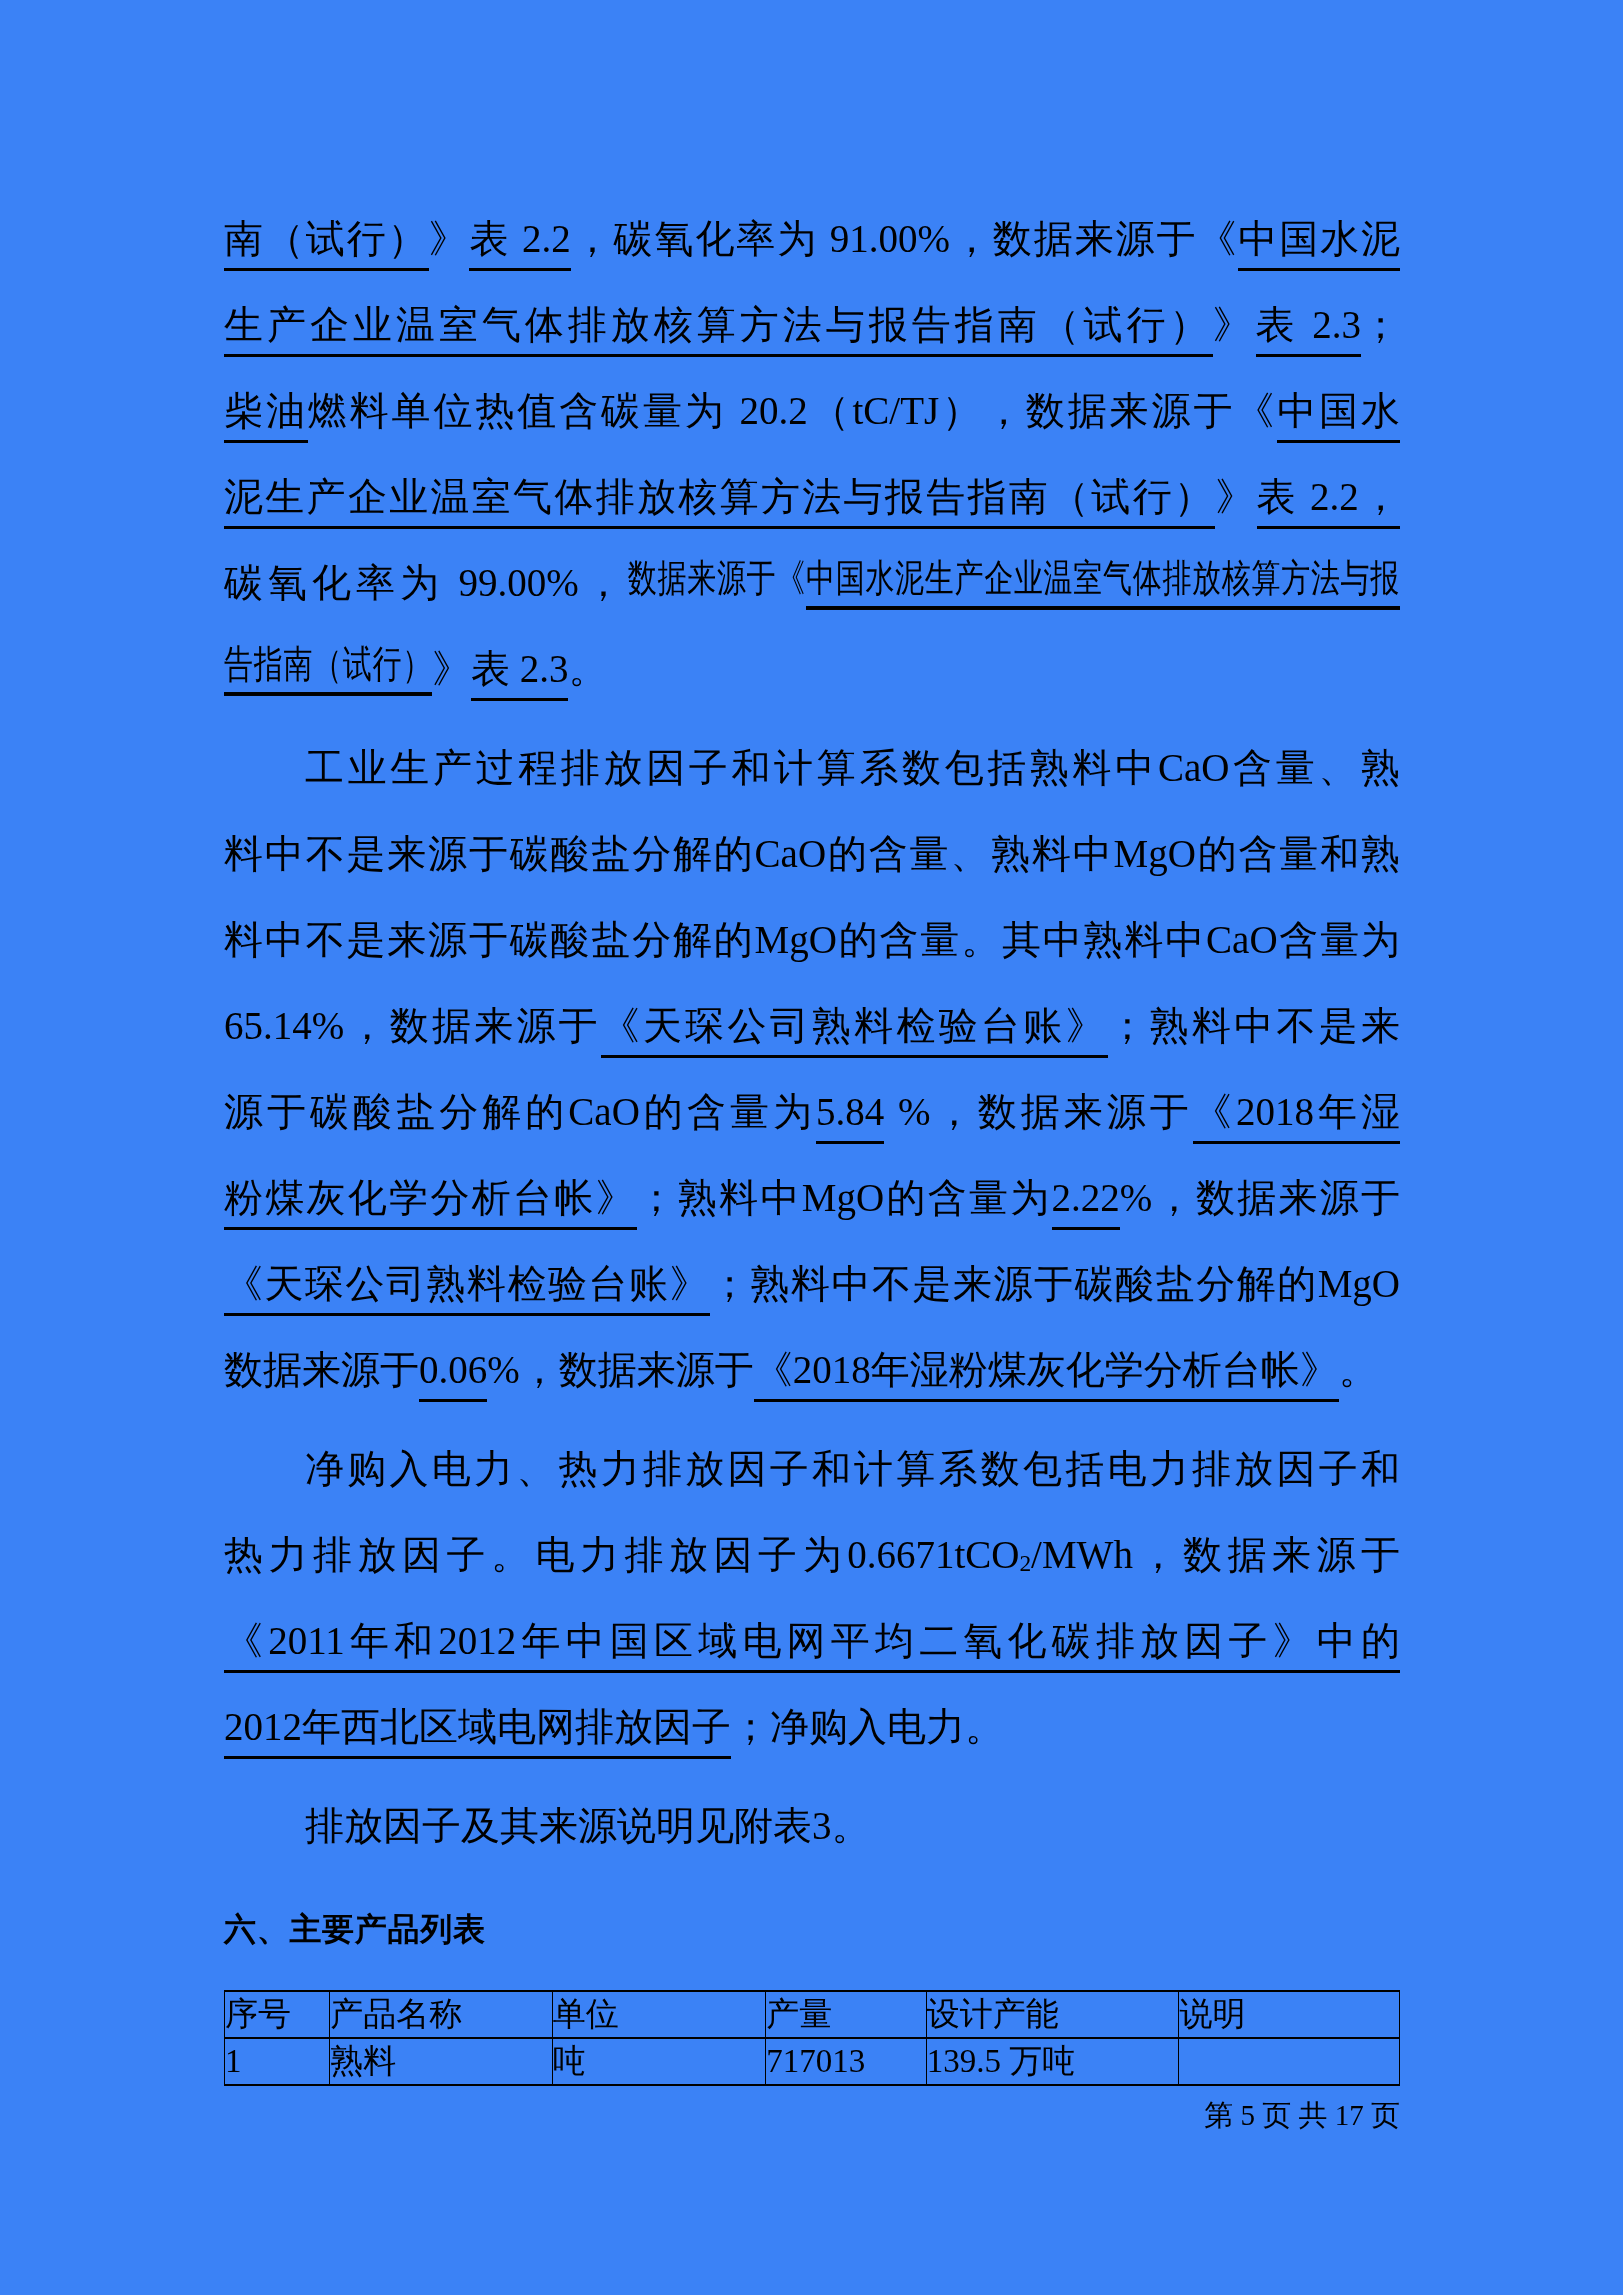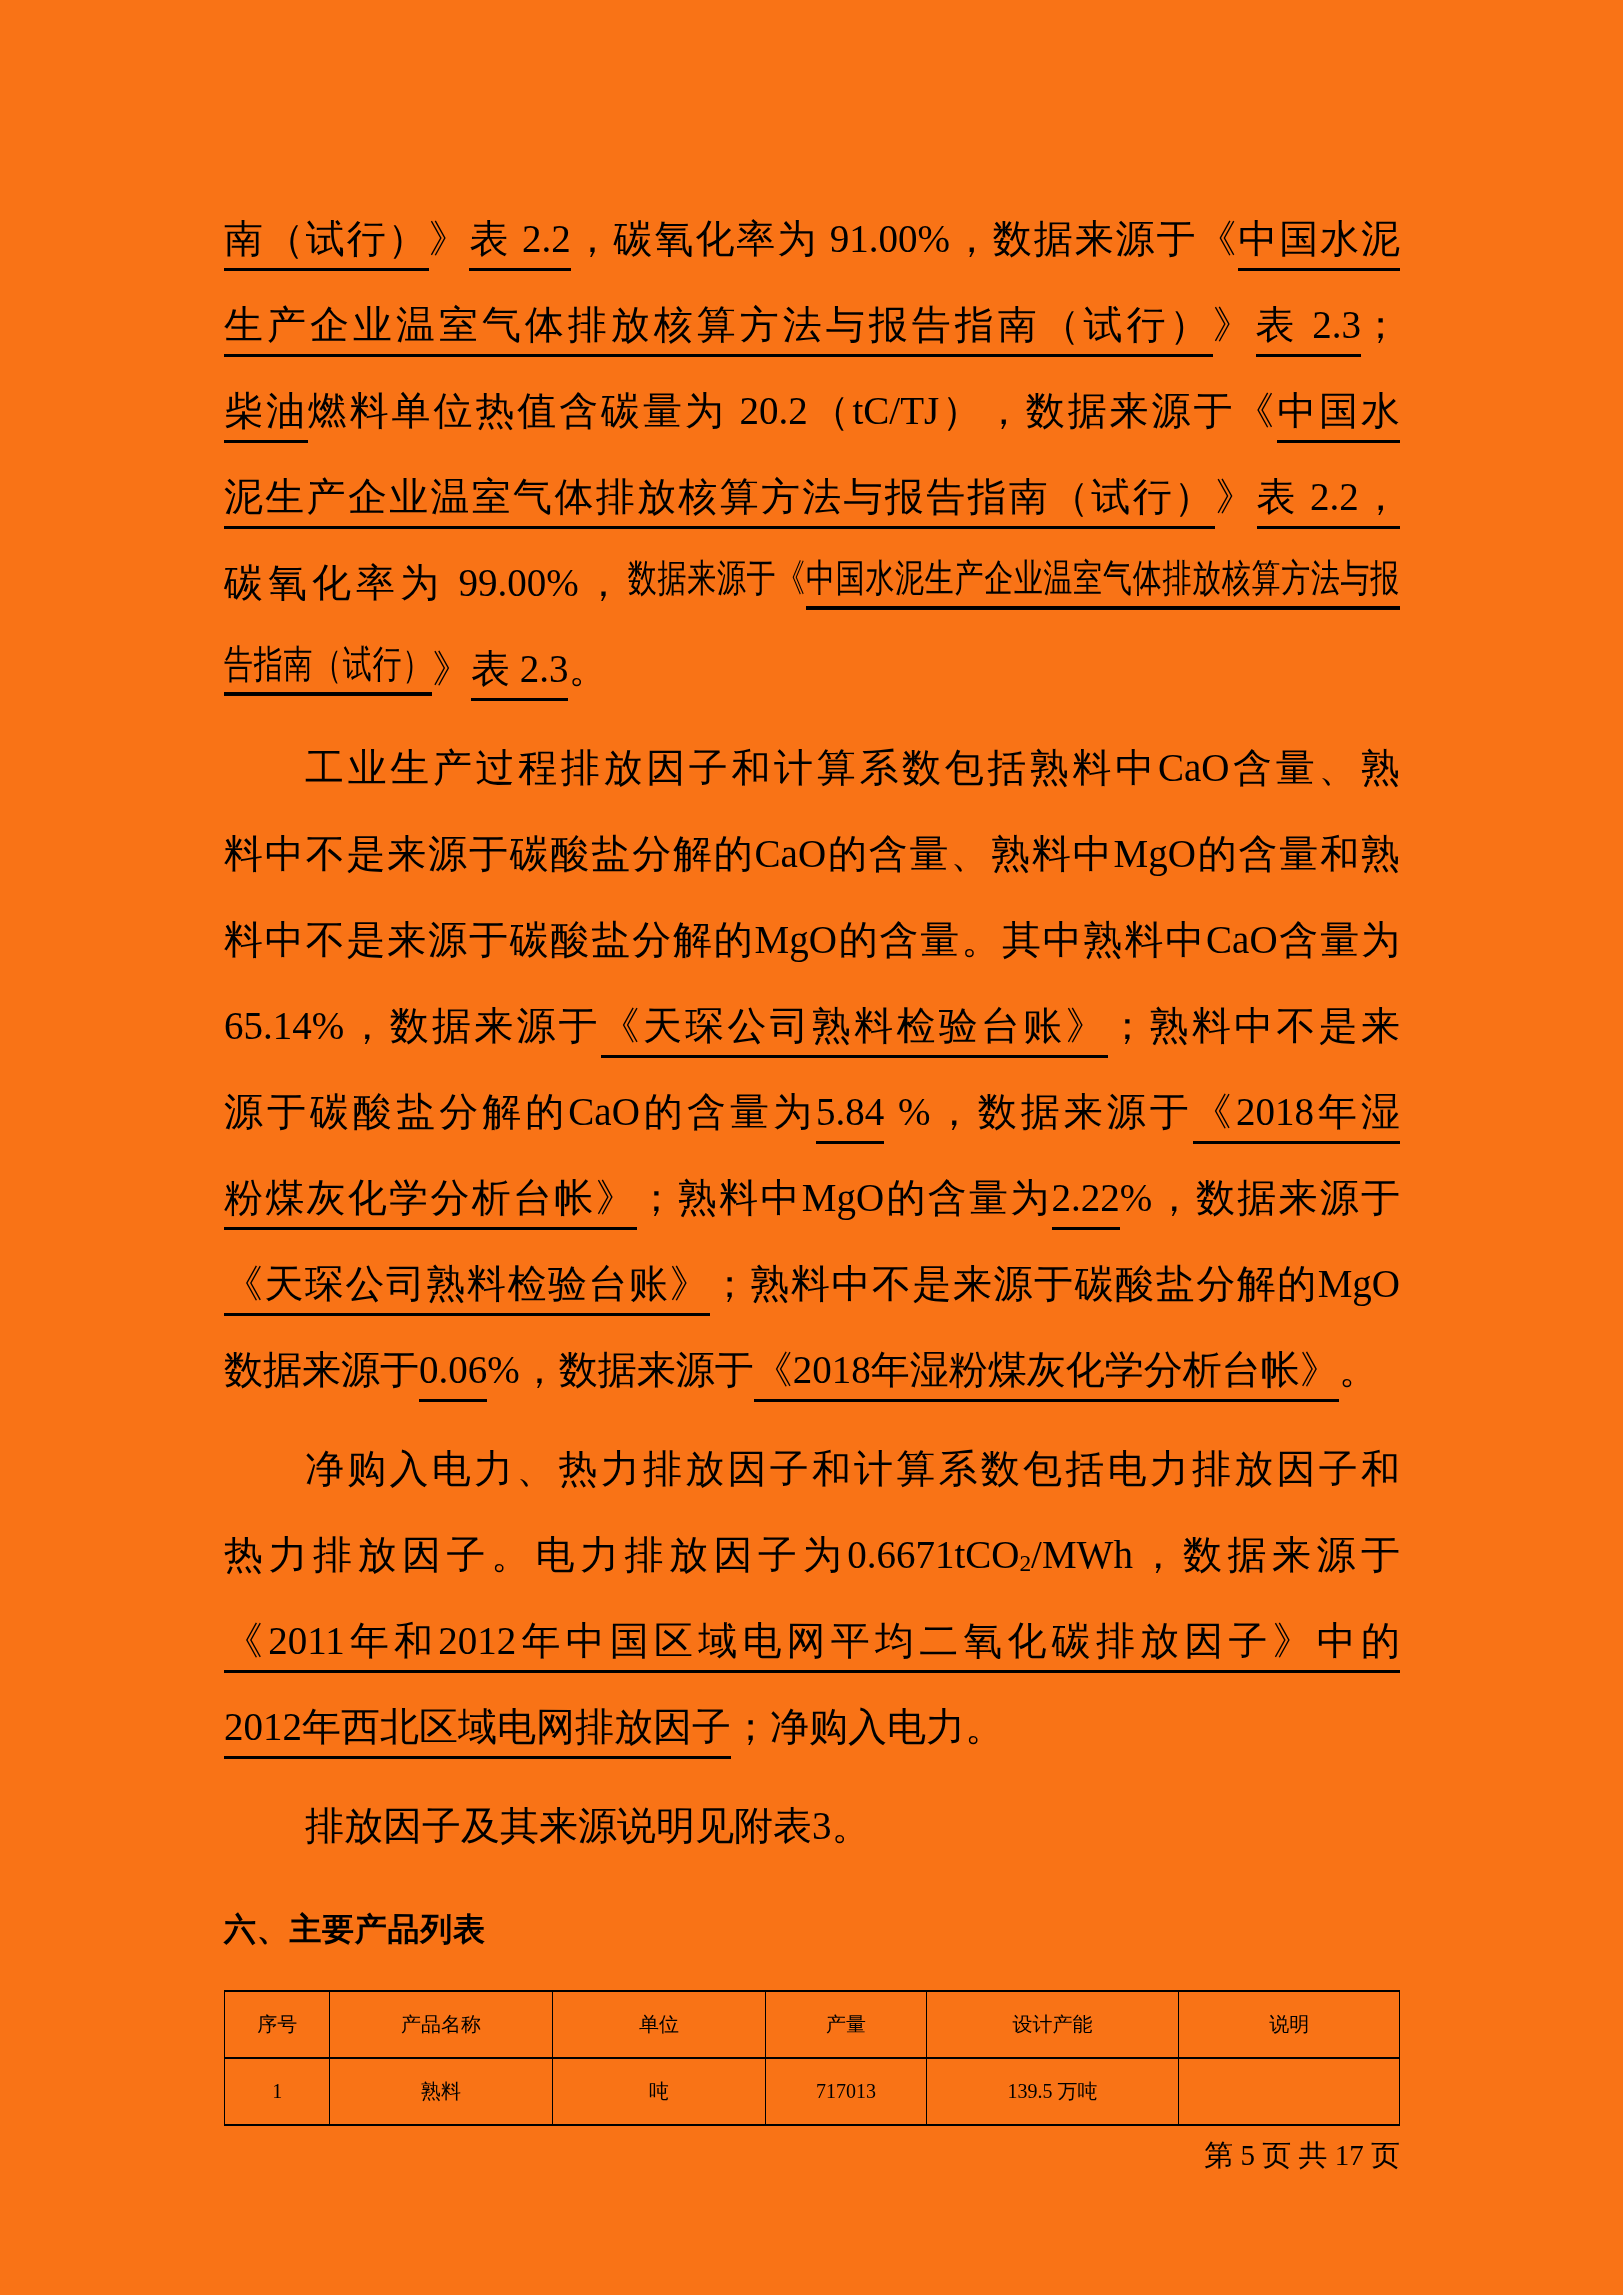"南（试行）》表 2.2，碳氧化率为 91.00%，数据来源于《中国水泥" .page { background: #f97316 -> #3b82f6 }
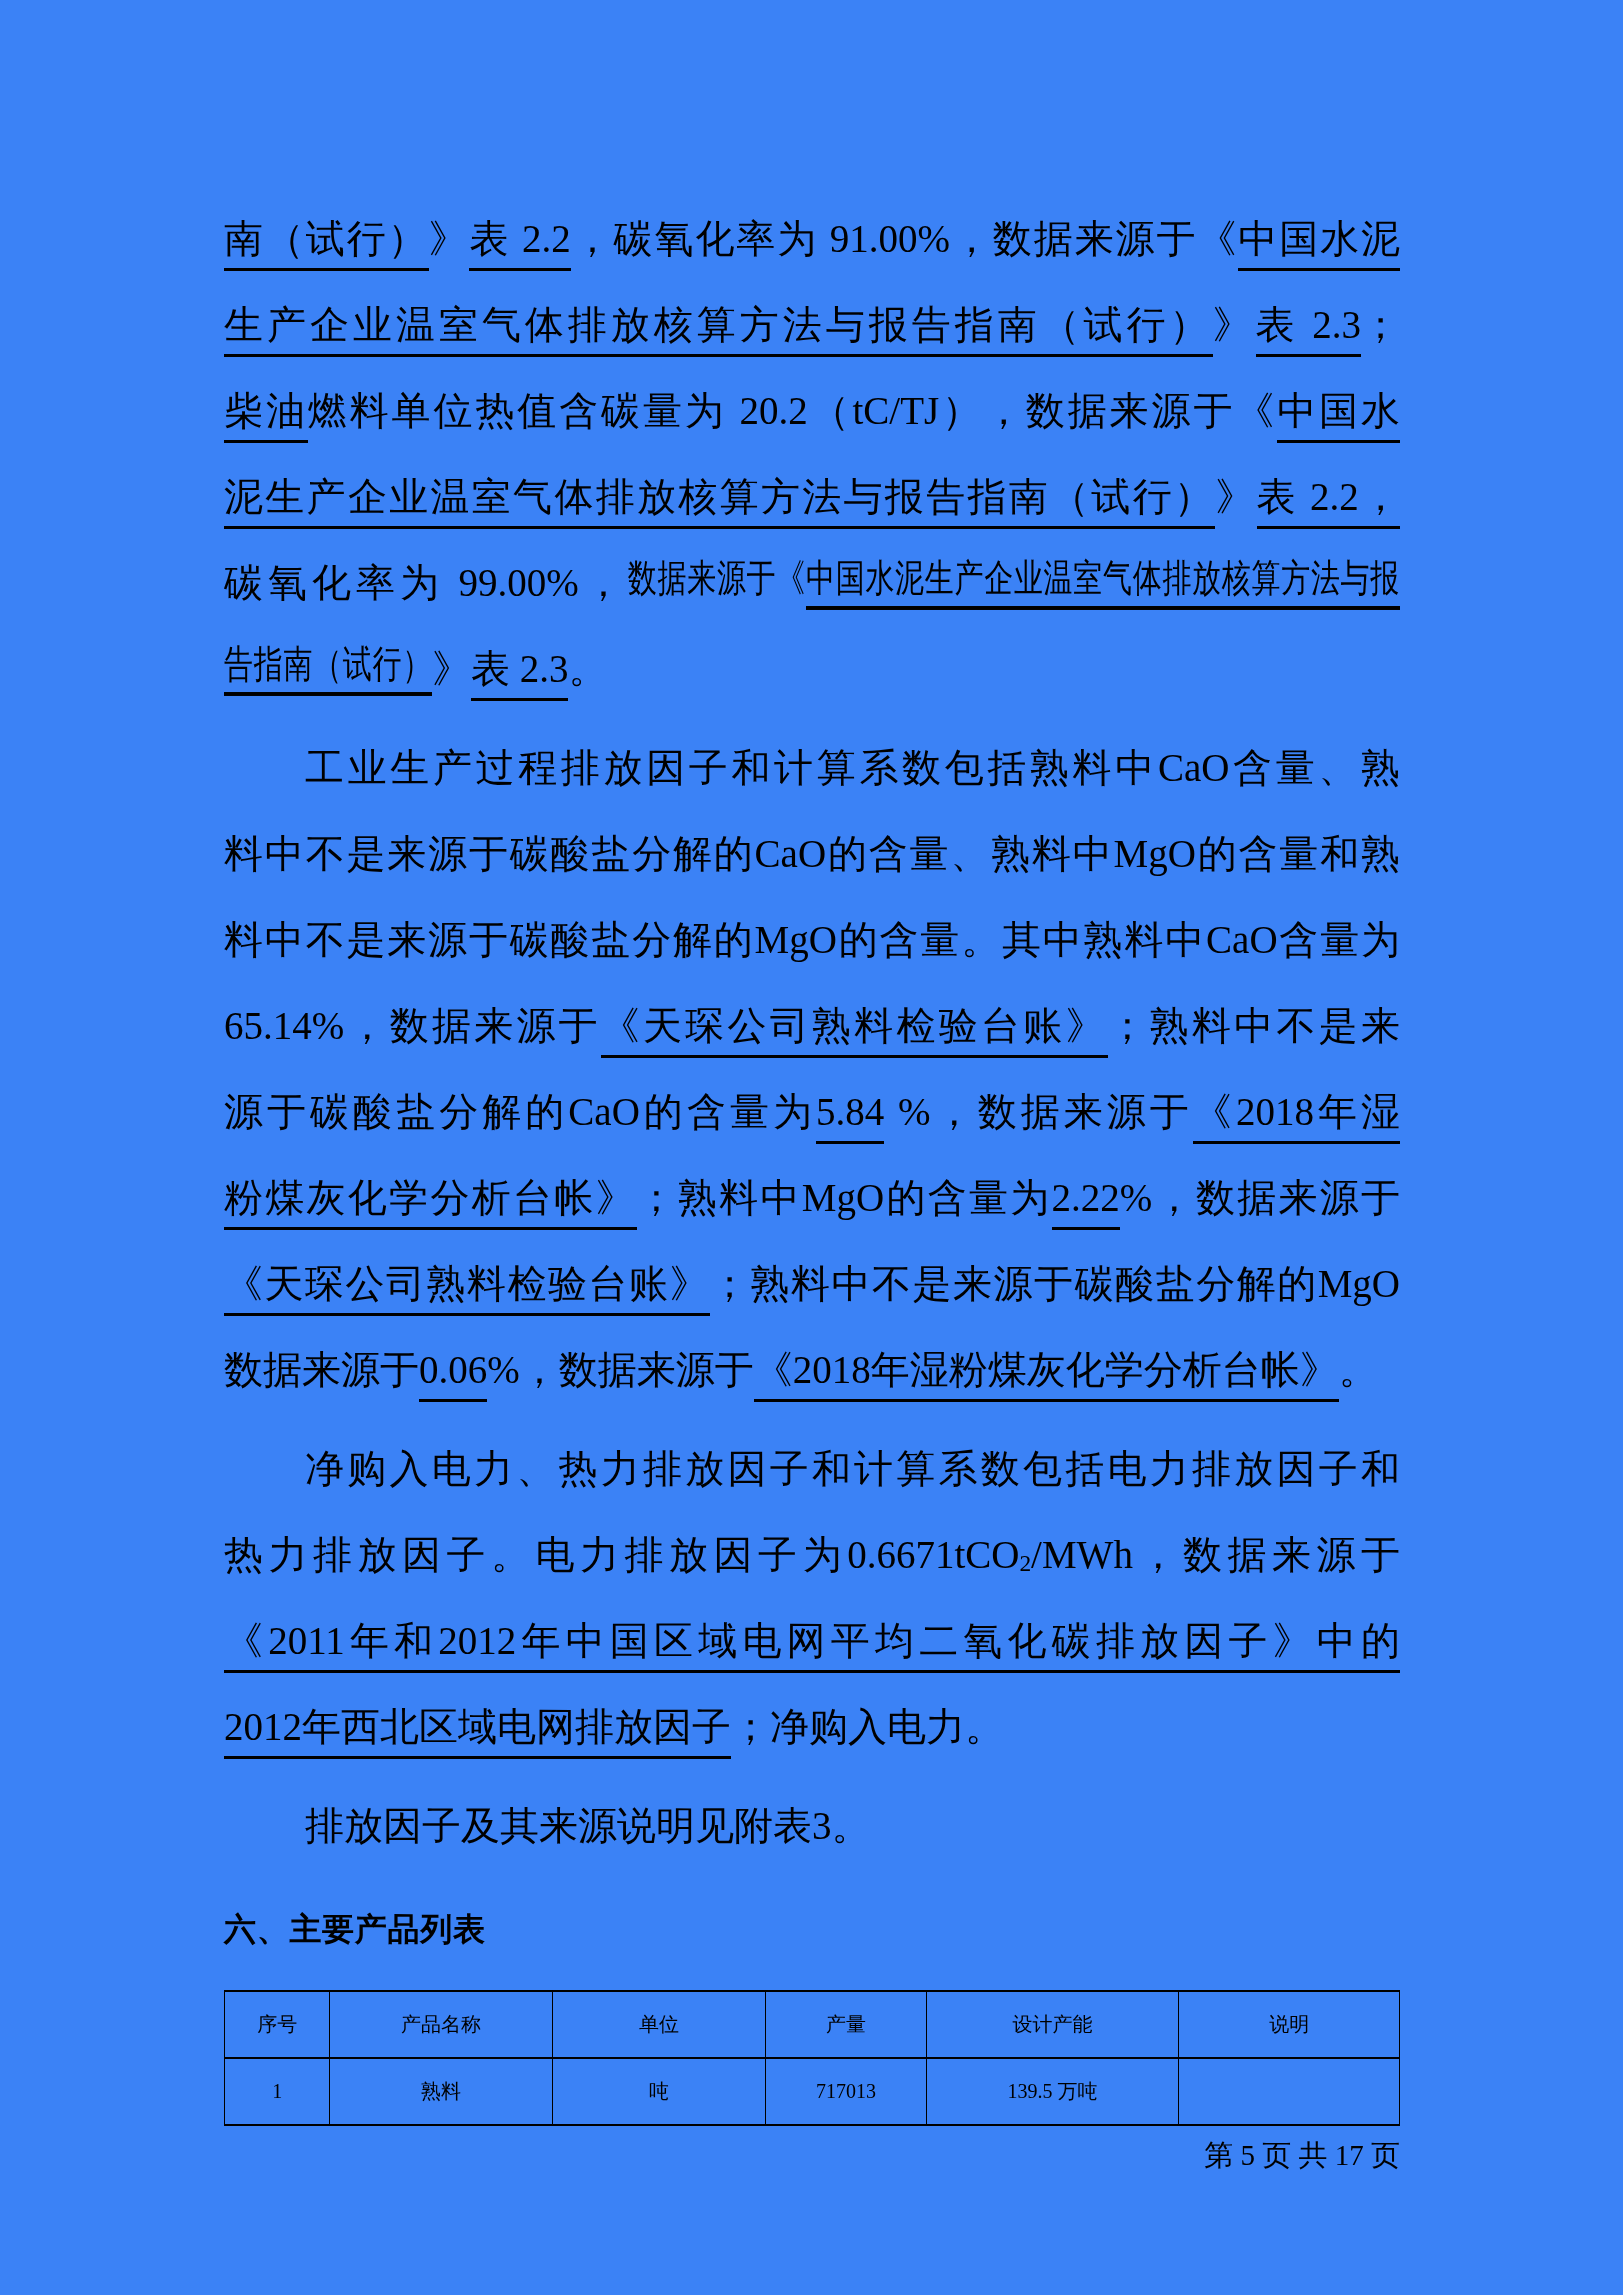"序号" table.products th,table.products td { font-size: 20px -> 33px; padding: 12px -> 0; text-align: center -> left }
